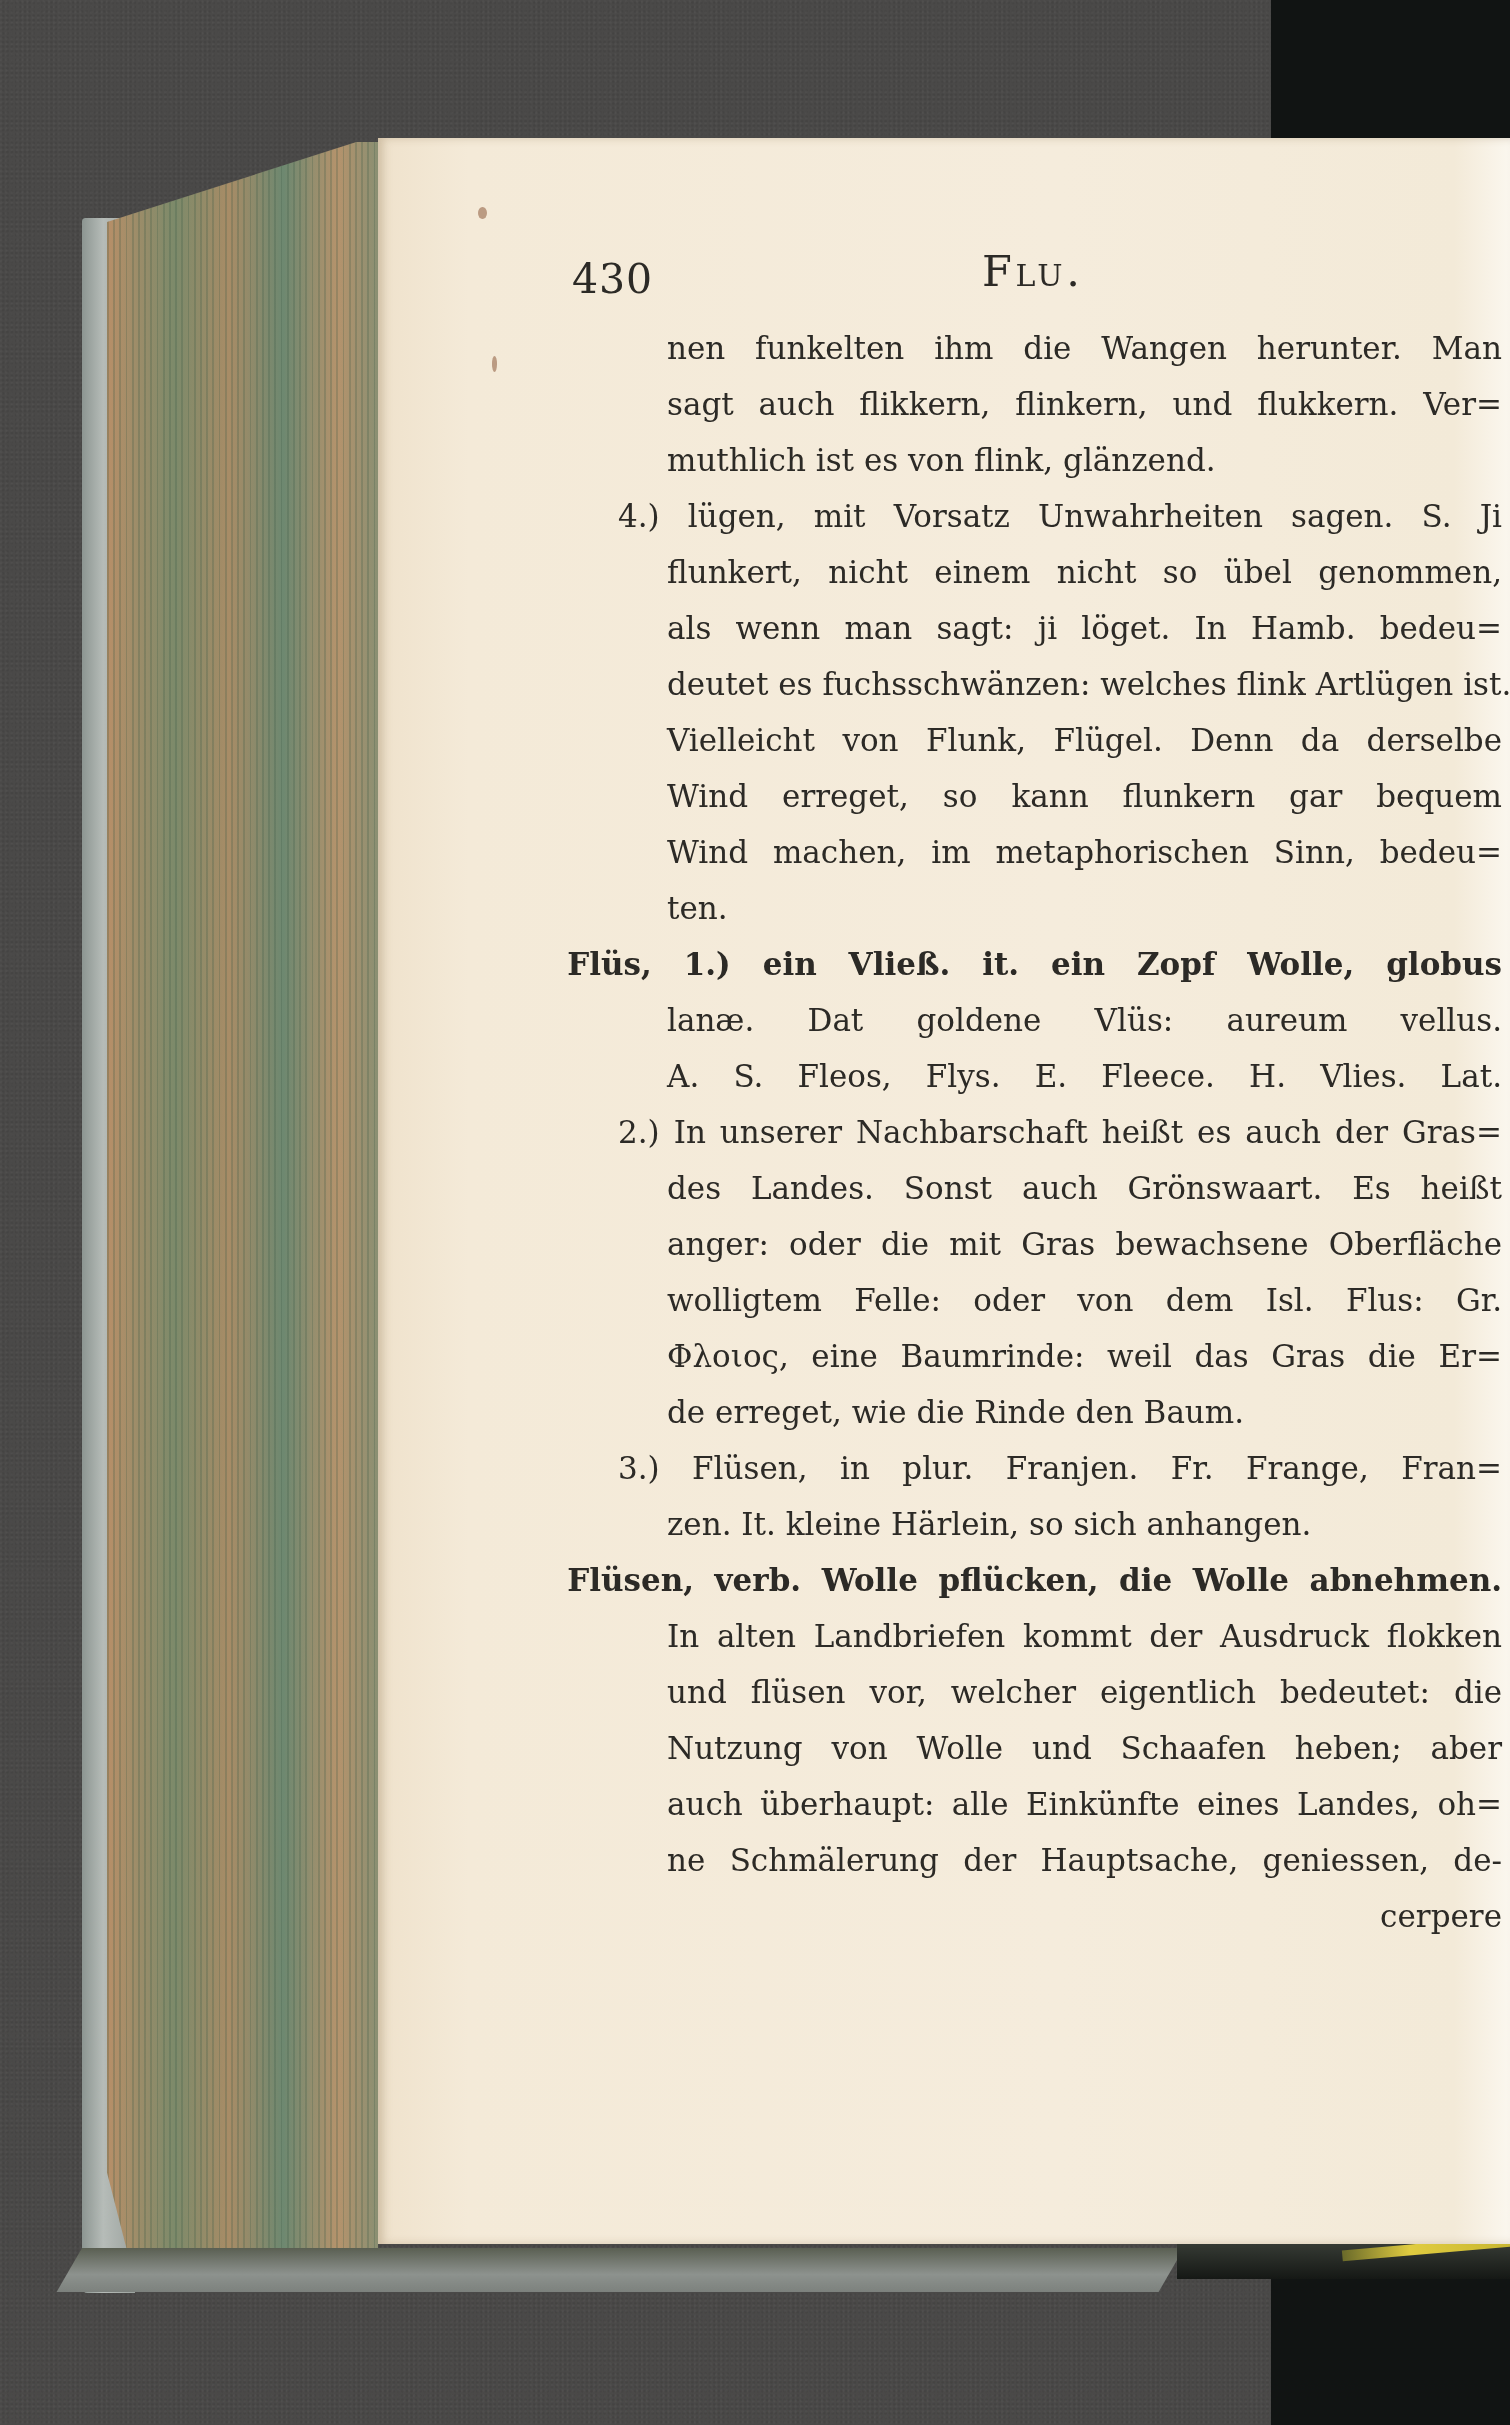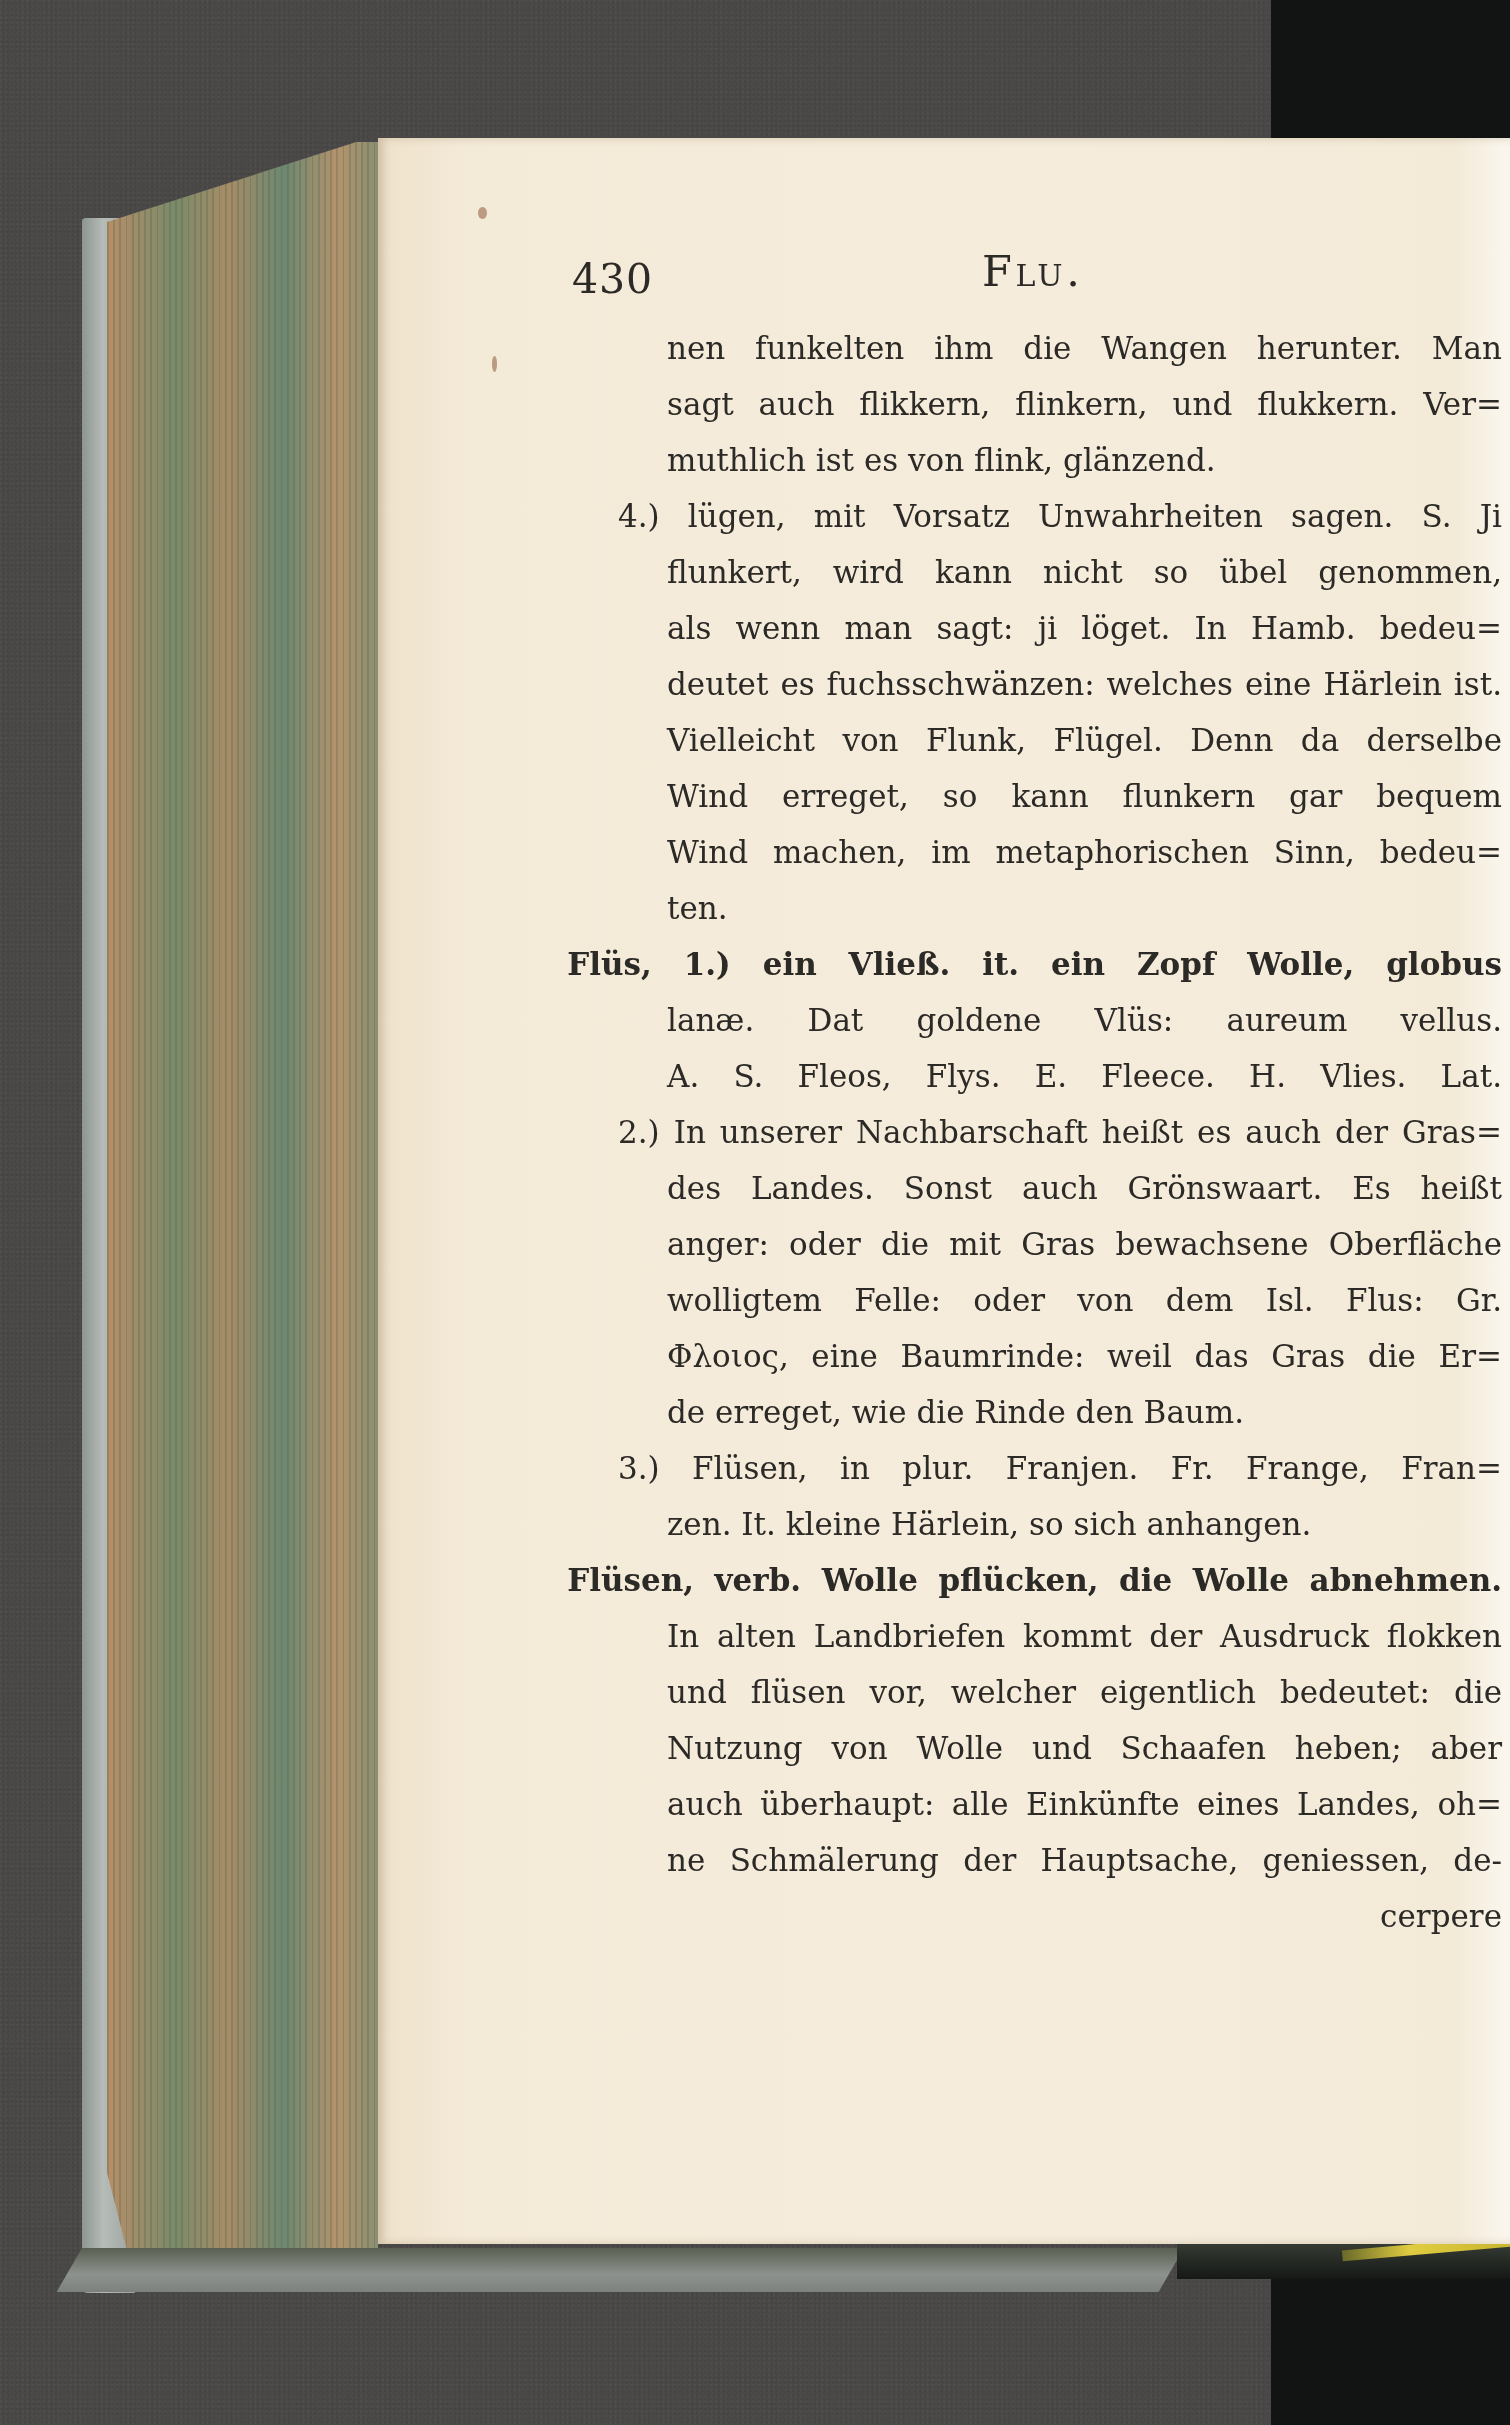"flunkert, wird kann nicht so" div.line { text: wird kann -> nicht einem }
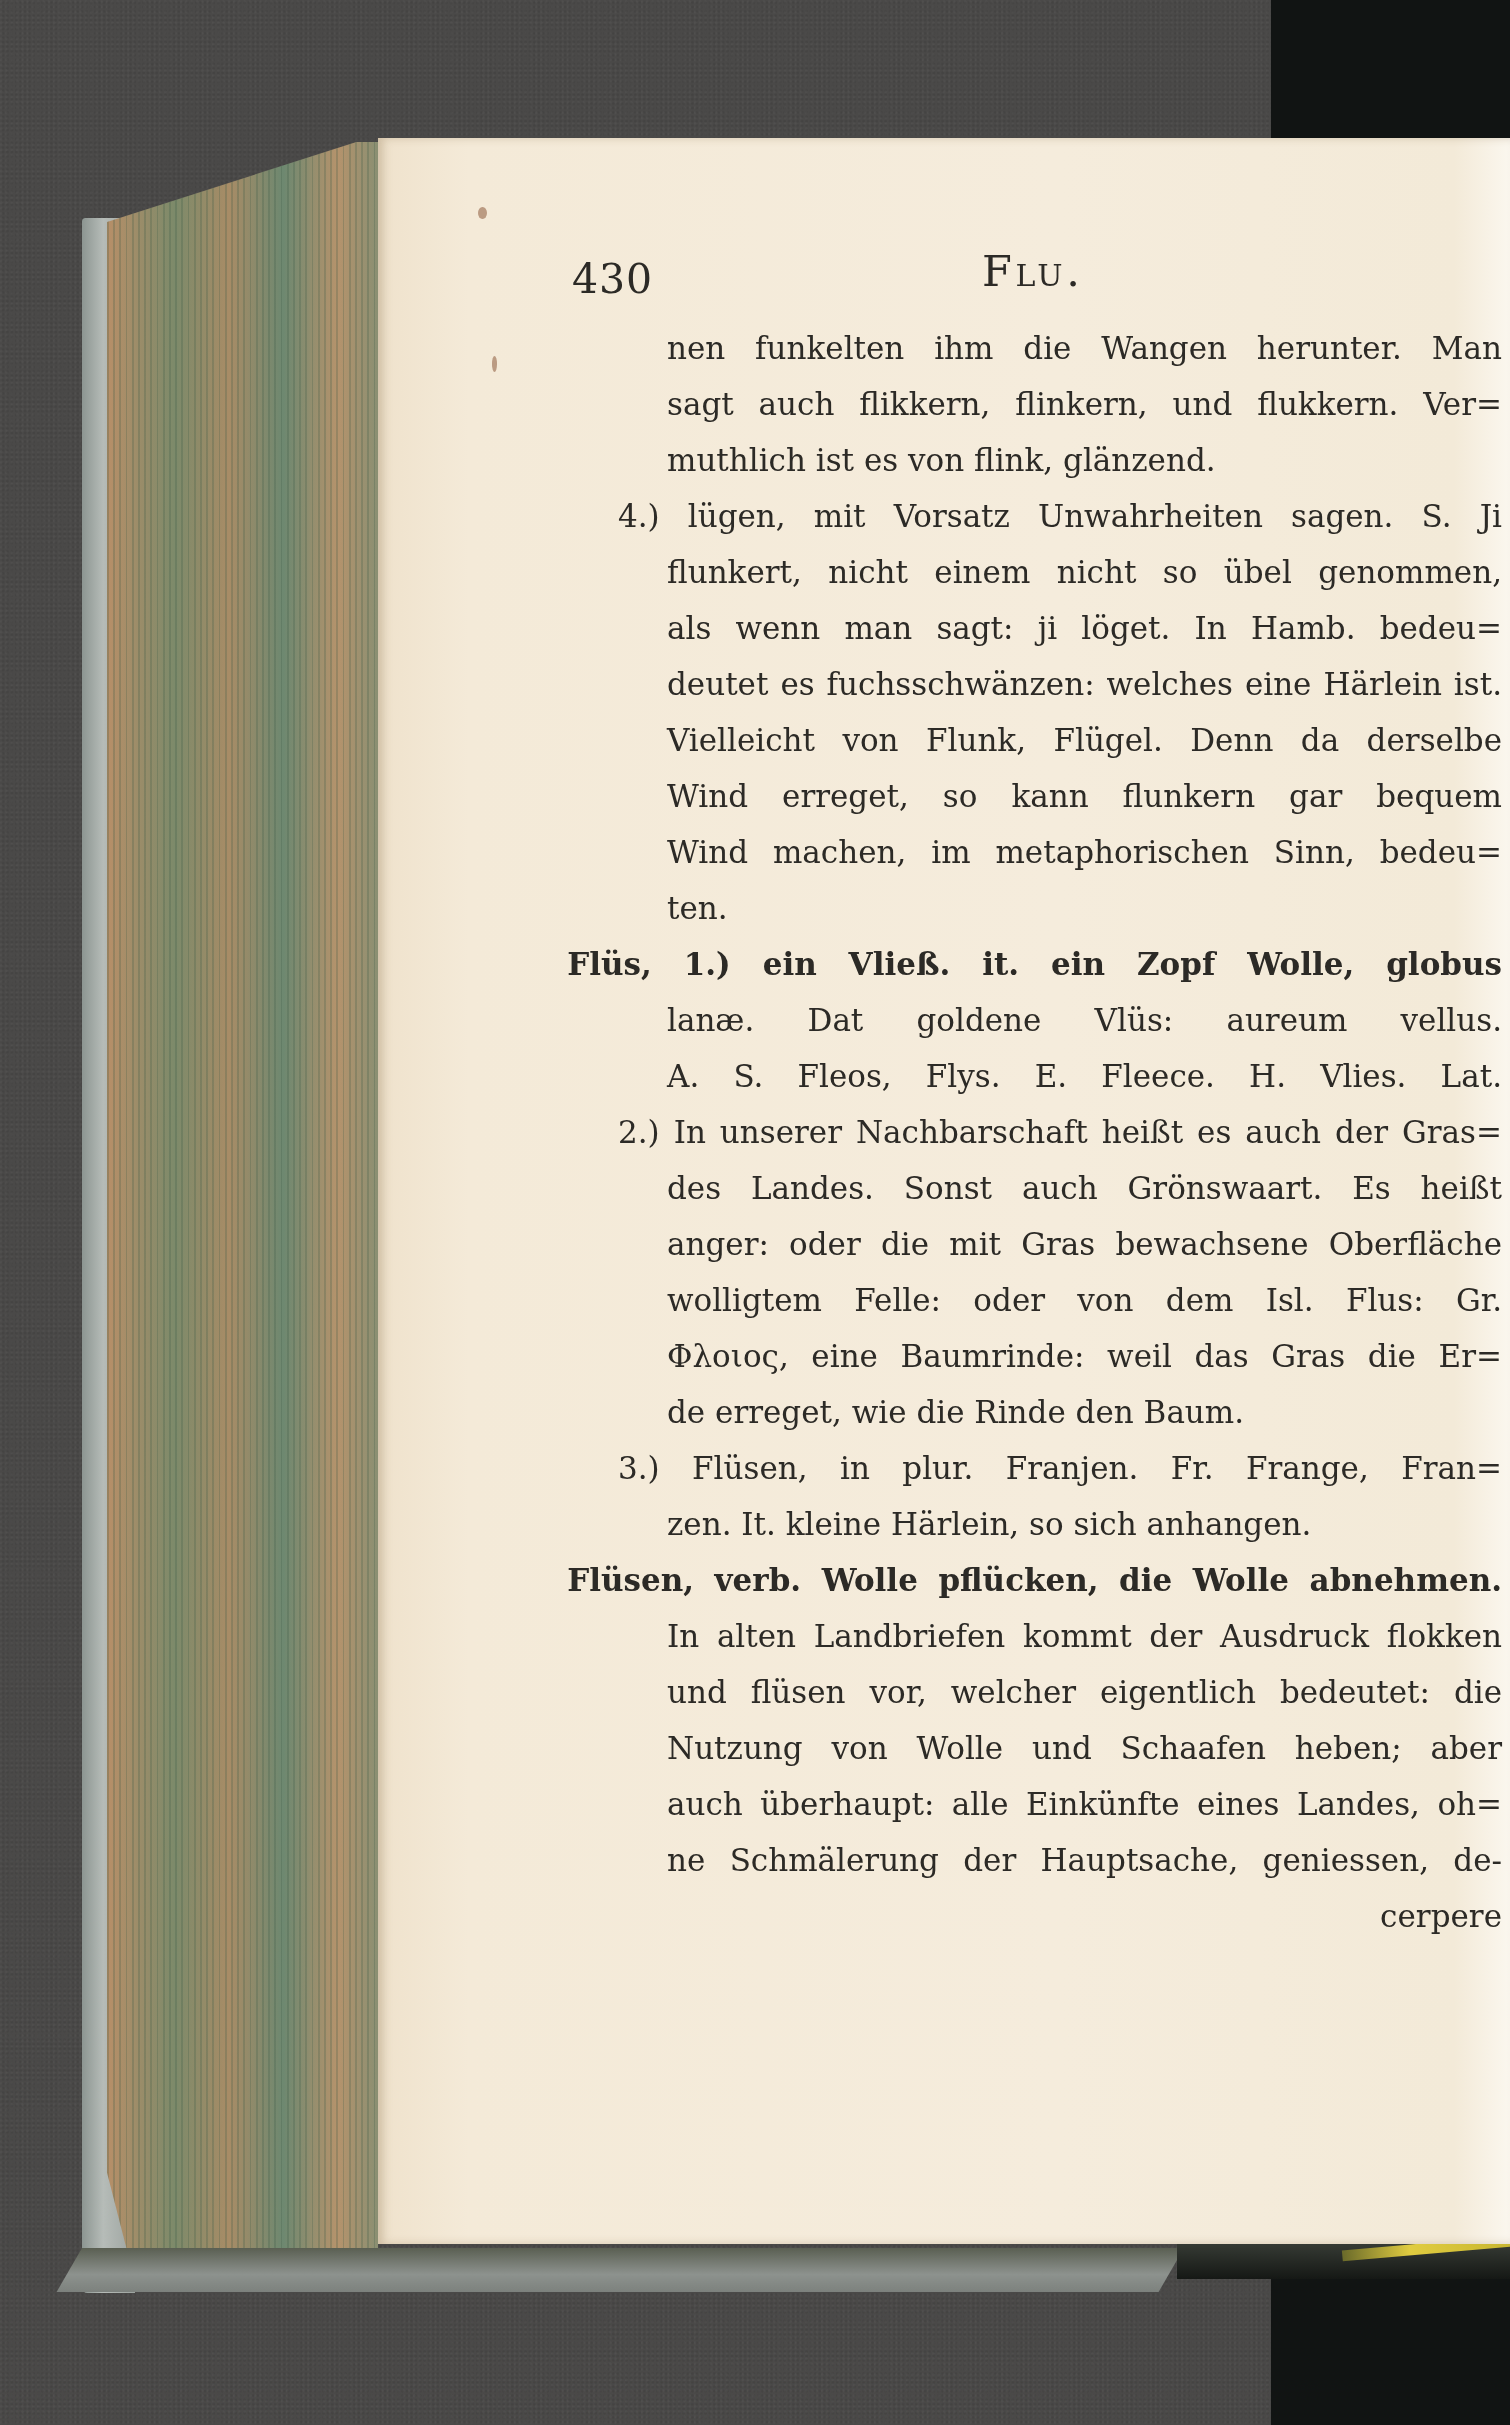"deutet es fuchsschwänzen: welches eine" div.line { text: eine Härlein -> flink Artlügen }
